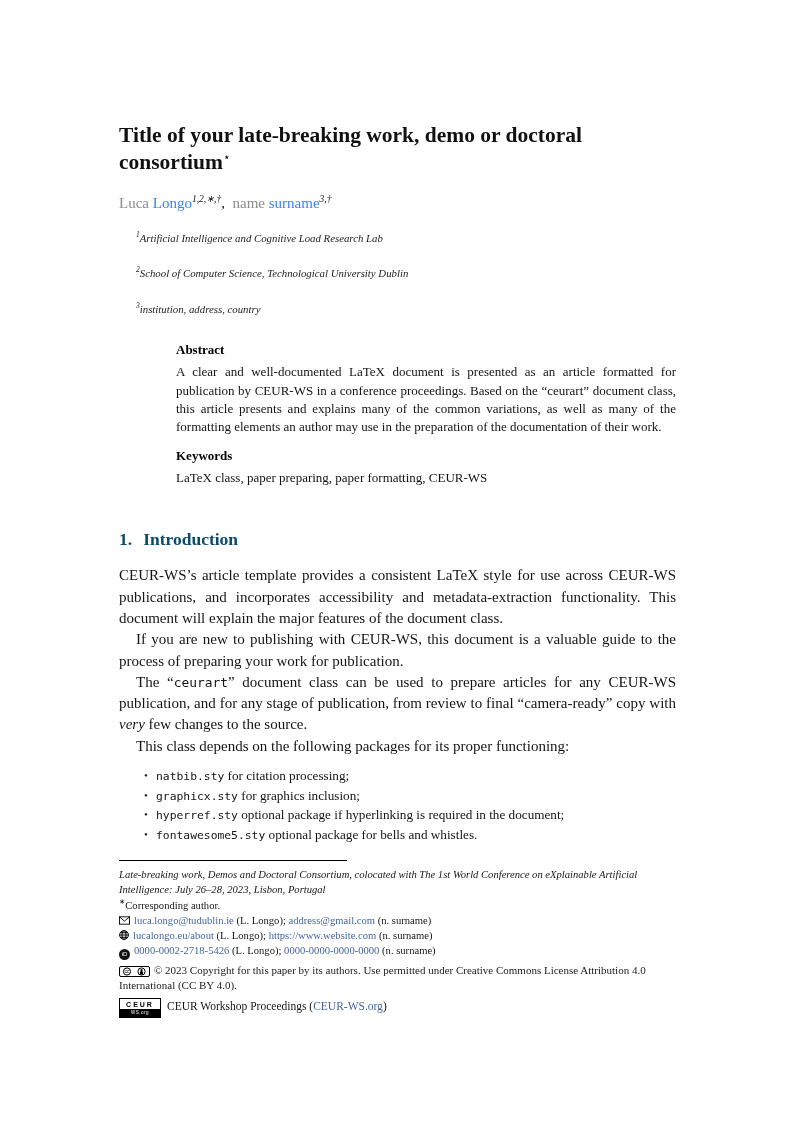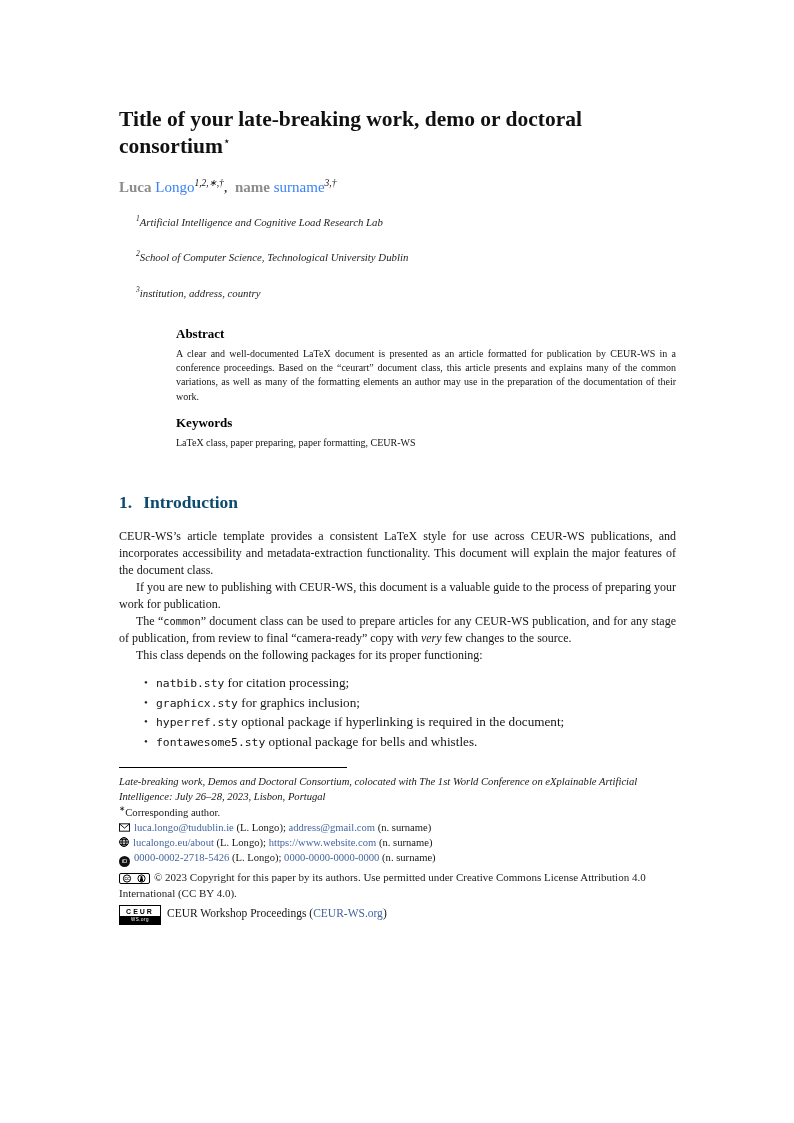"Title of your late-breaking work," .content { top: 0 -> 16px }
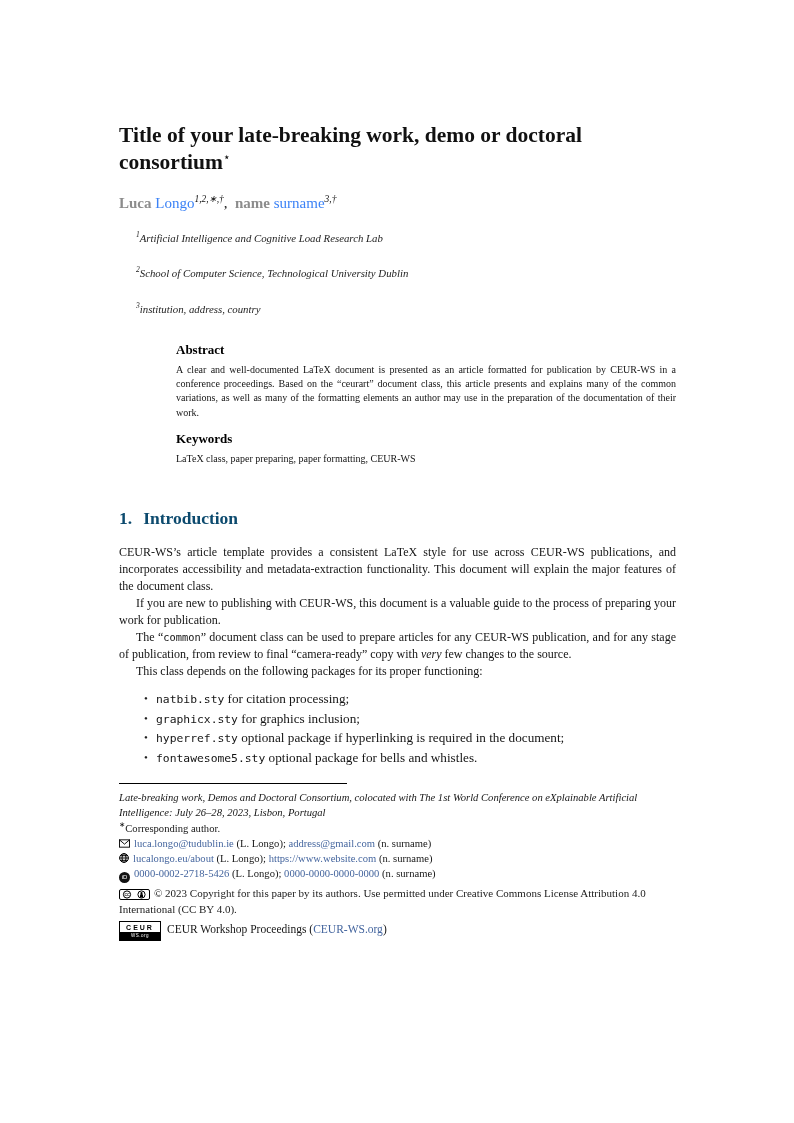"Luca" .author .given { font-weight: bold -> none }
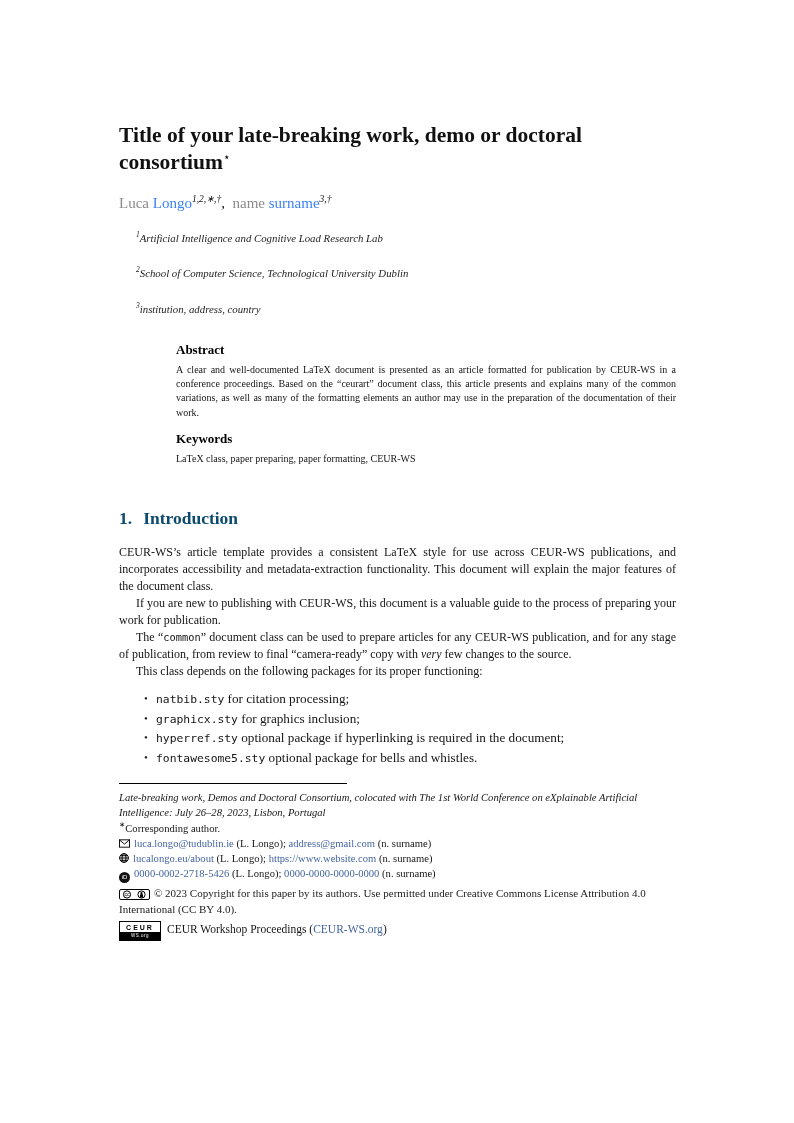"A clear and well-documented LaTeX" .front-text { font-size: 10px -> 13px }
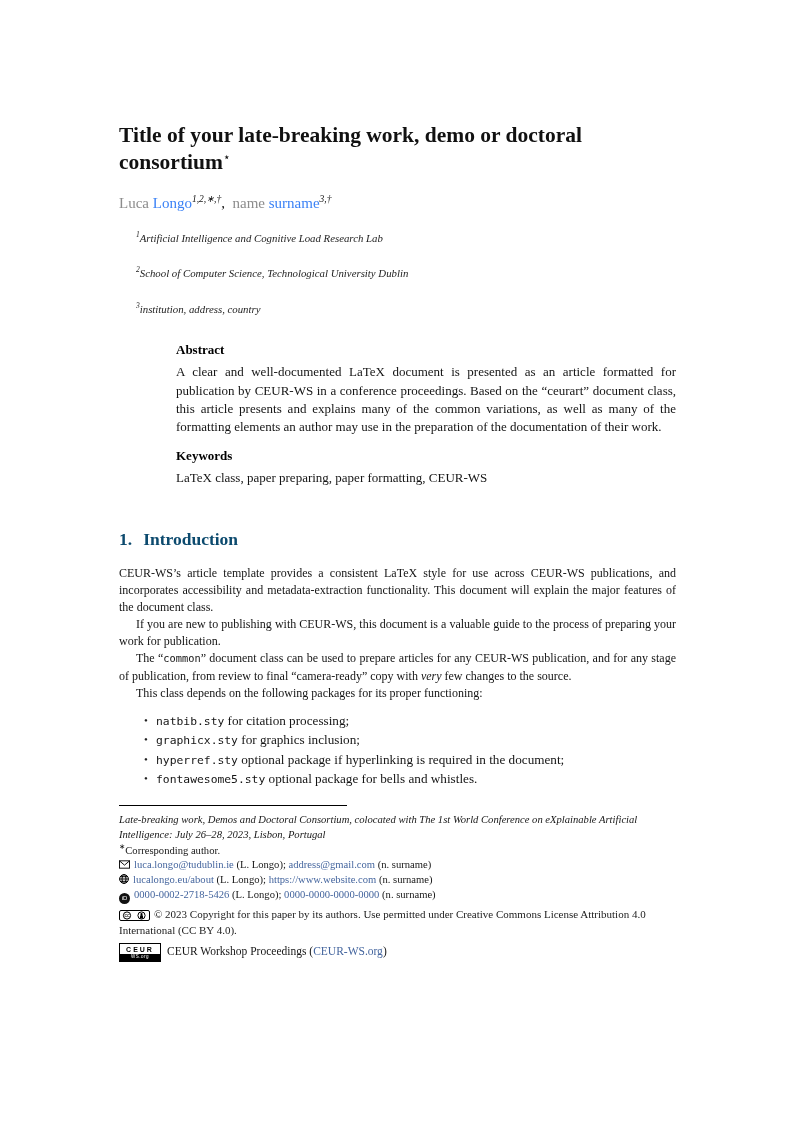"CEUR-WS’s article template provides a" .body-par { font-size: 12px -> 15px }
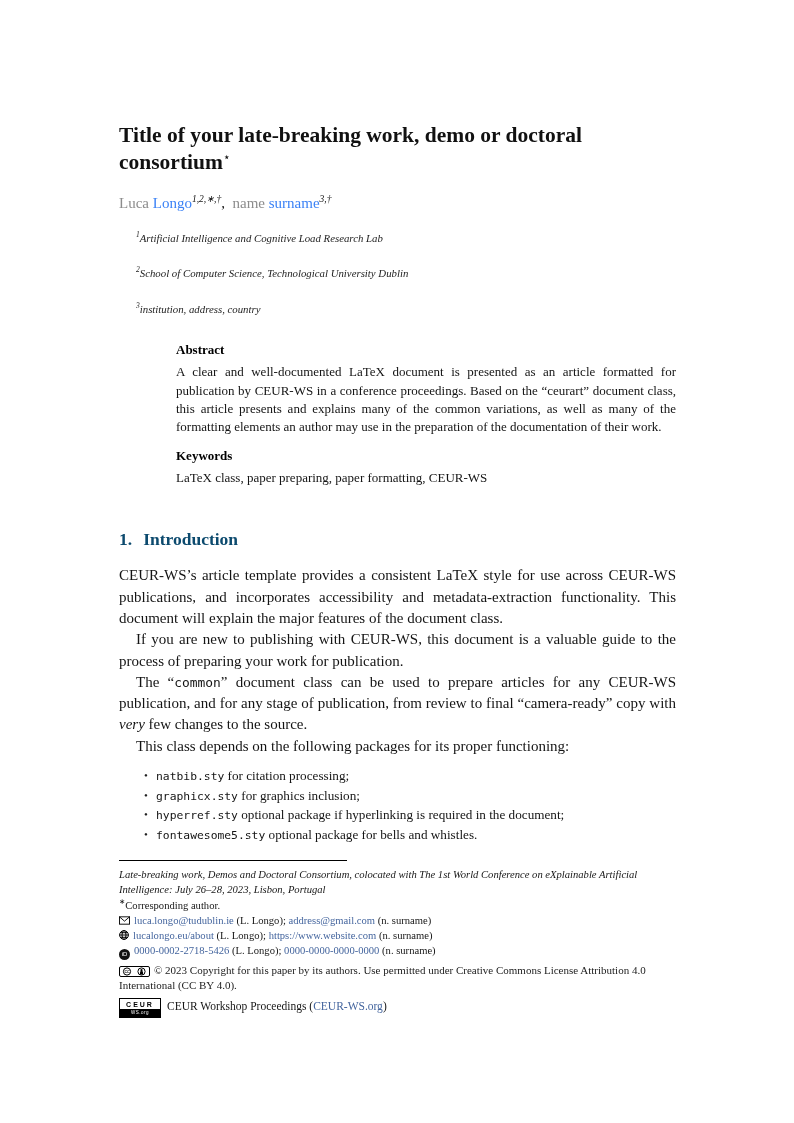"common" span.mono { text: common -> ceurart }
